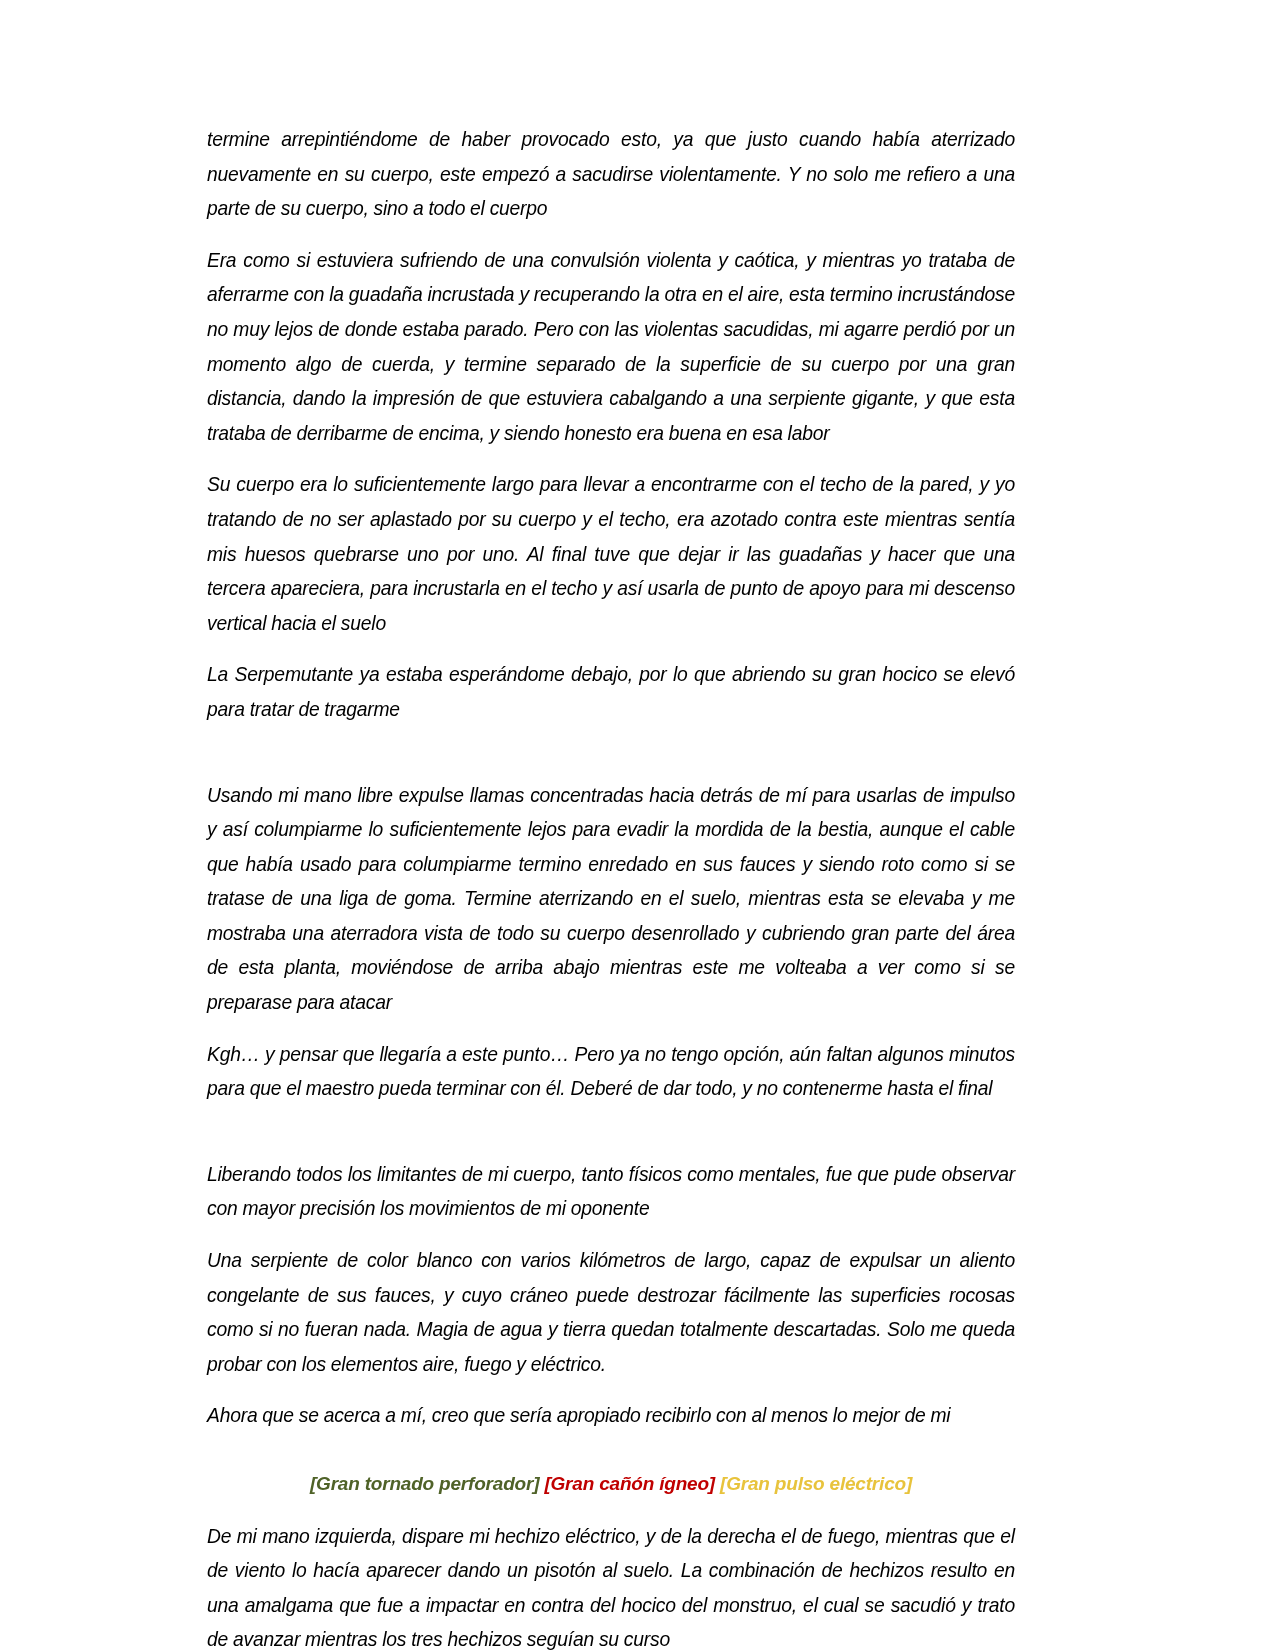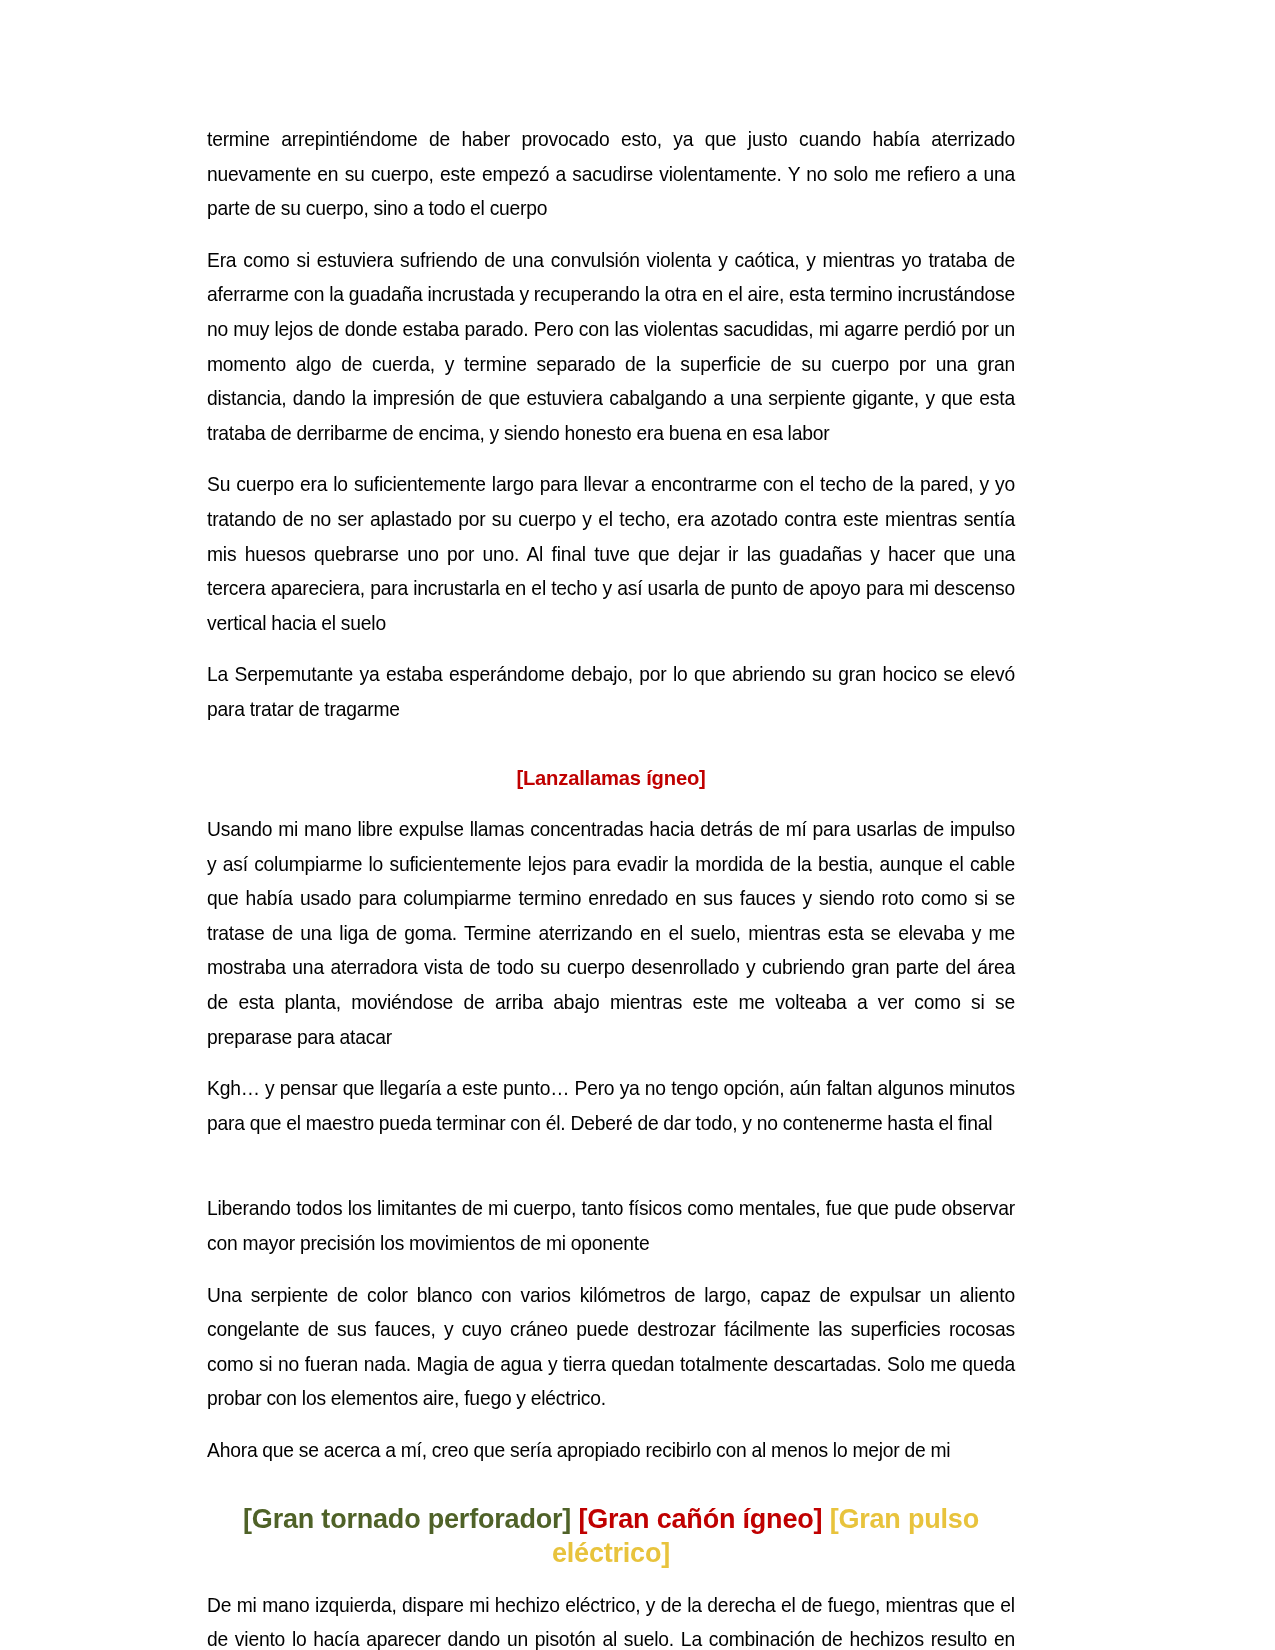"termine arrepintiéndome de haber" .page { font-style: none -> italic }
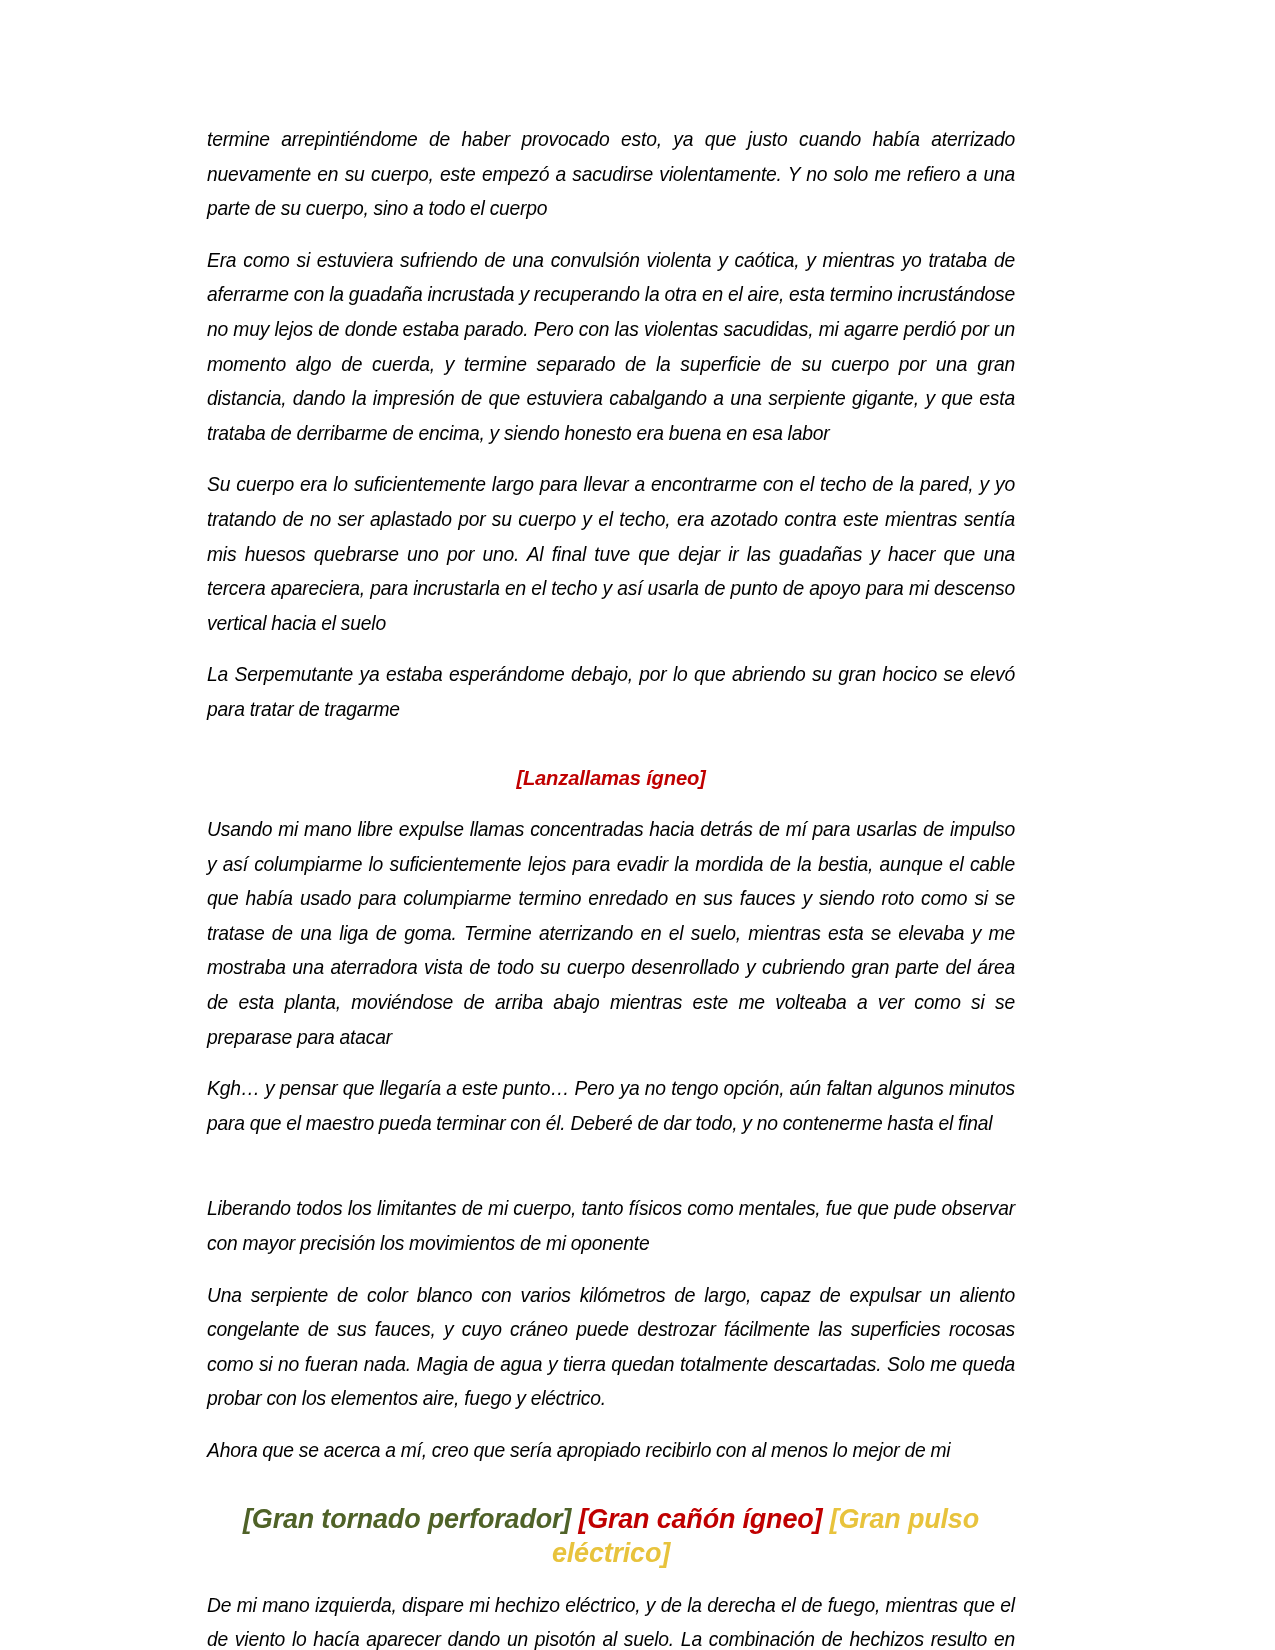"[Lanzallamas ígneo]" p.skill-heading { html: <p>[Lanzallamas ígneo]</p> -> none }
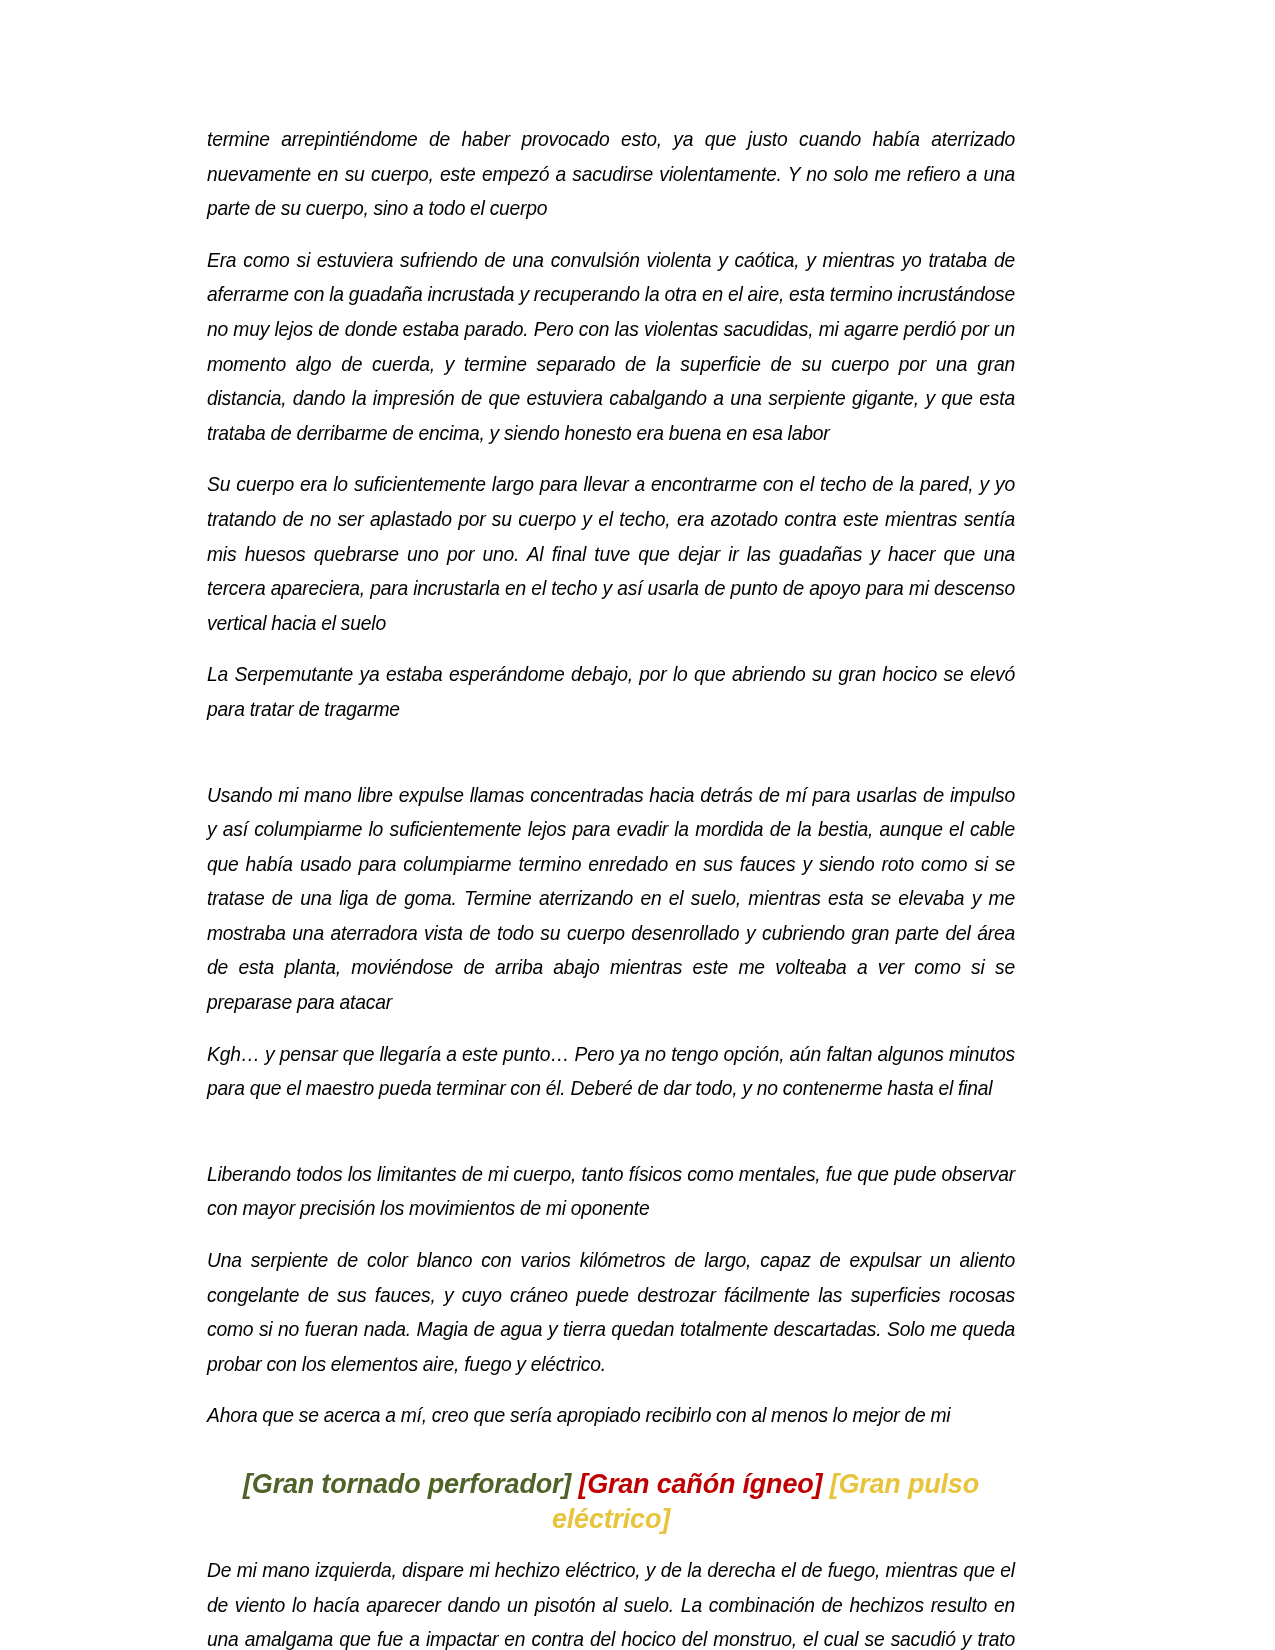"[Gran tornado perforador] [Gran cañón" .skill-line-multi { font-size: 27px -> 19px }
